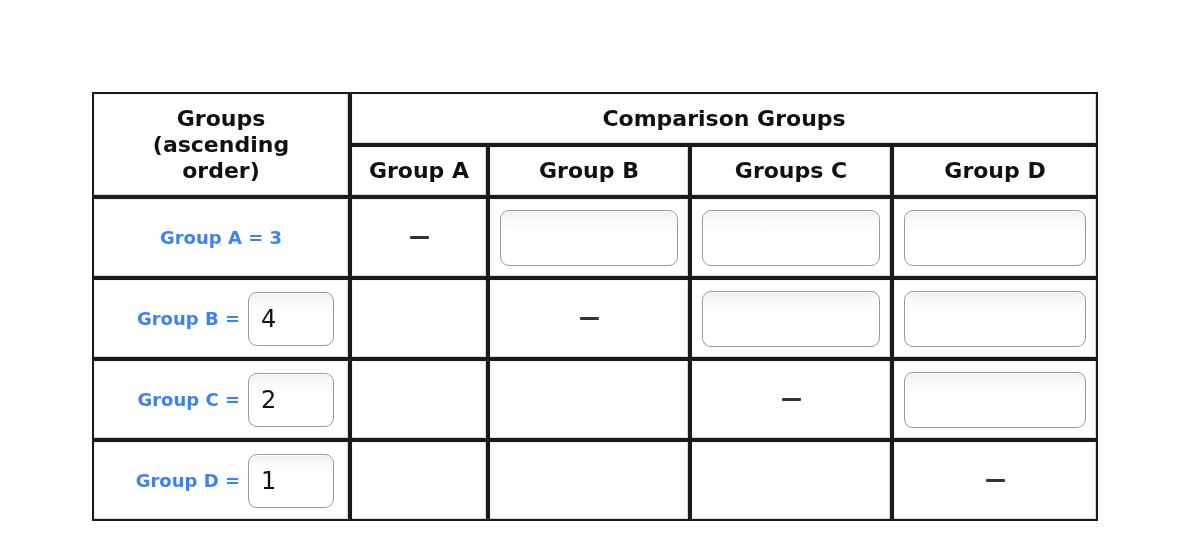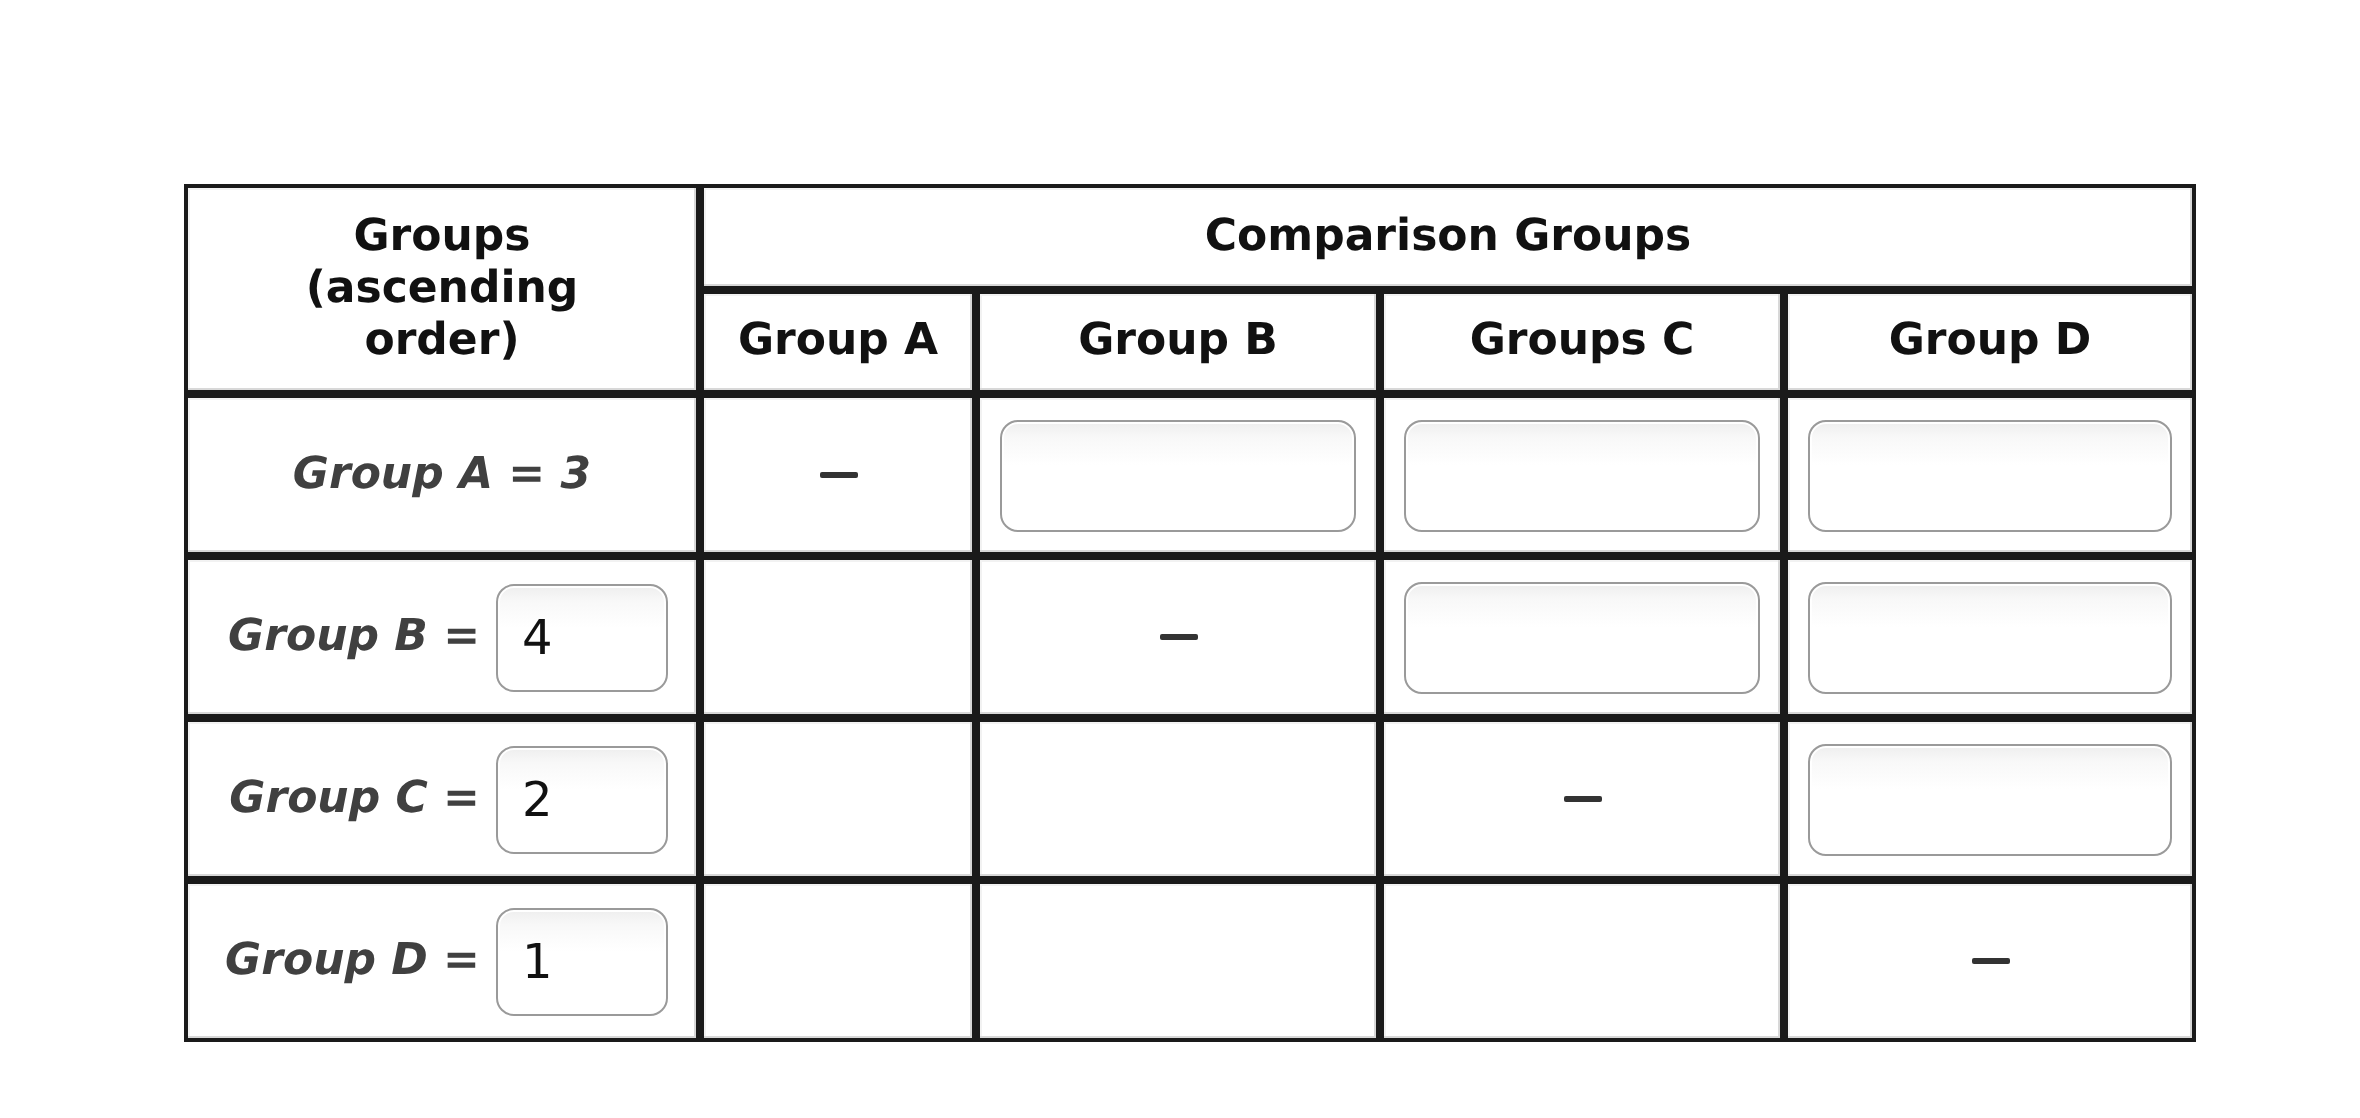"Group A = 3" .rowlabel .lbl-text { color: #404040 -> #3b82f6; font-size: 22px -> 18px; font-style: italic -> none }
